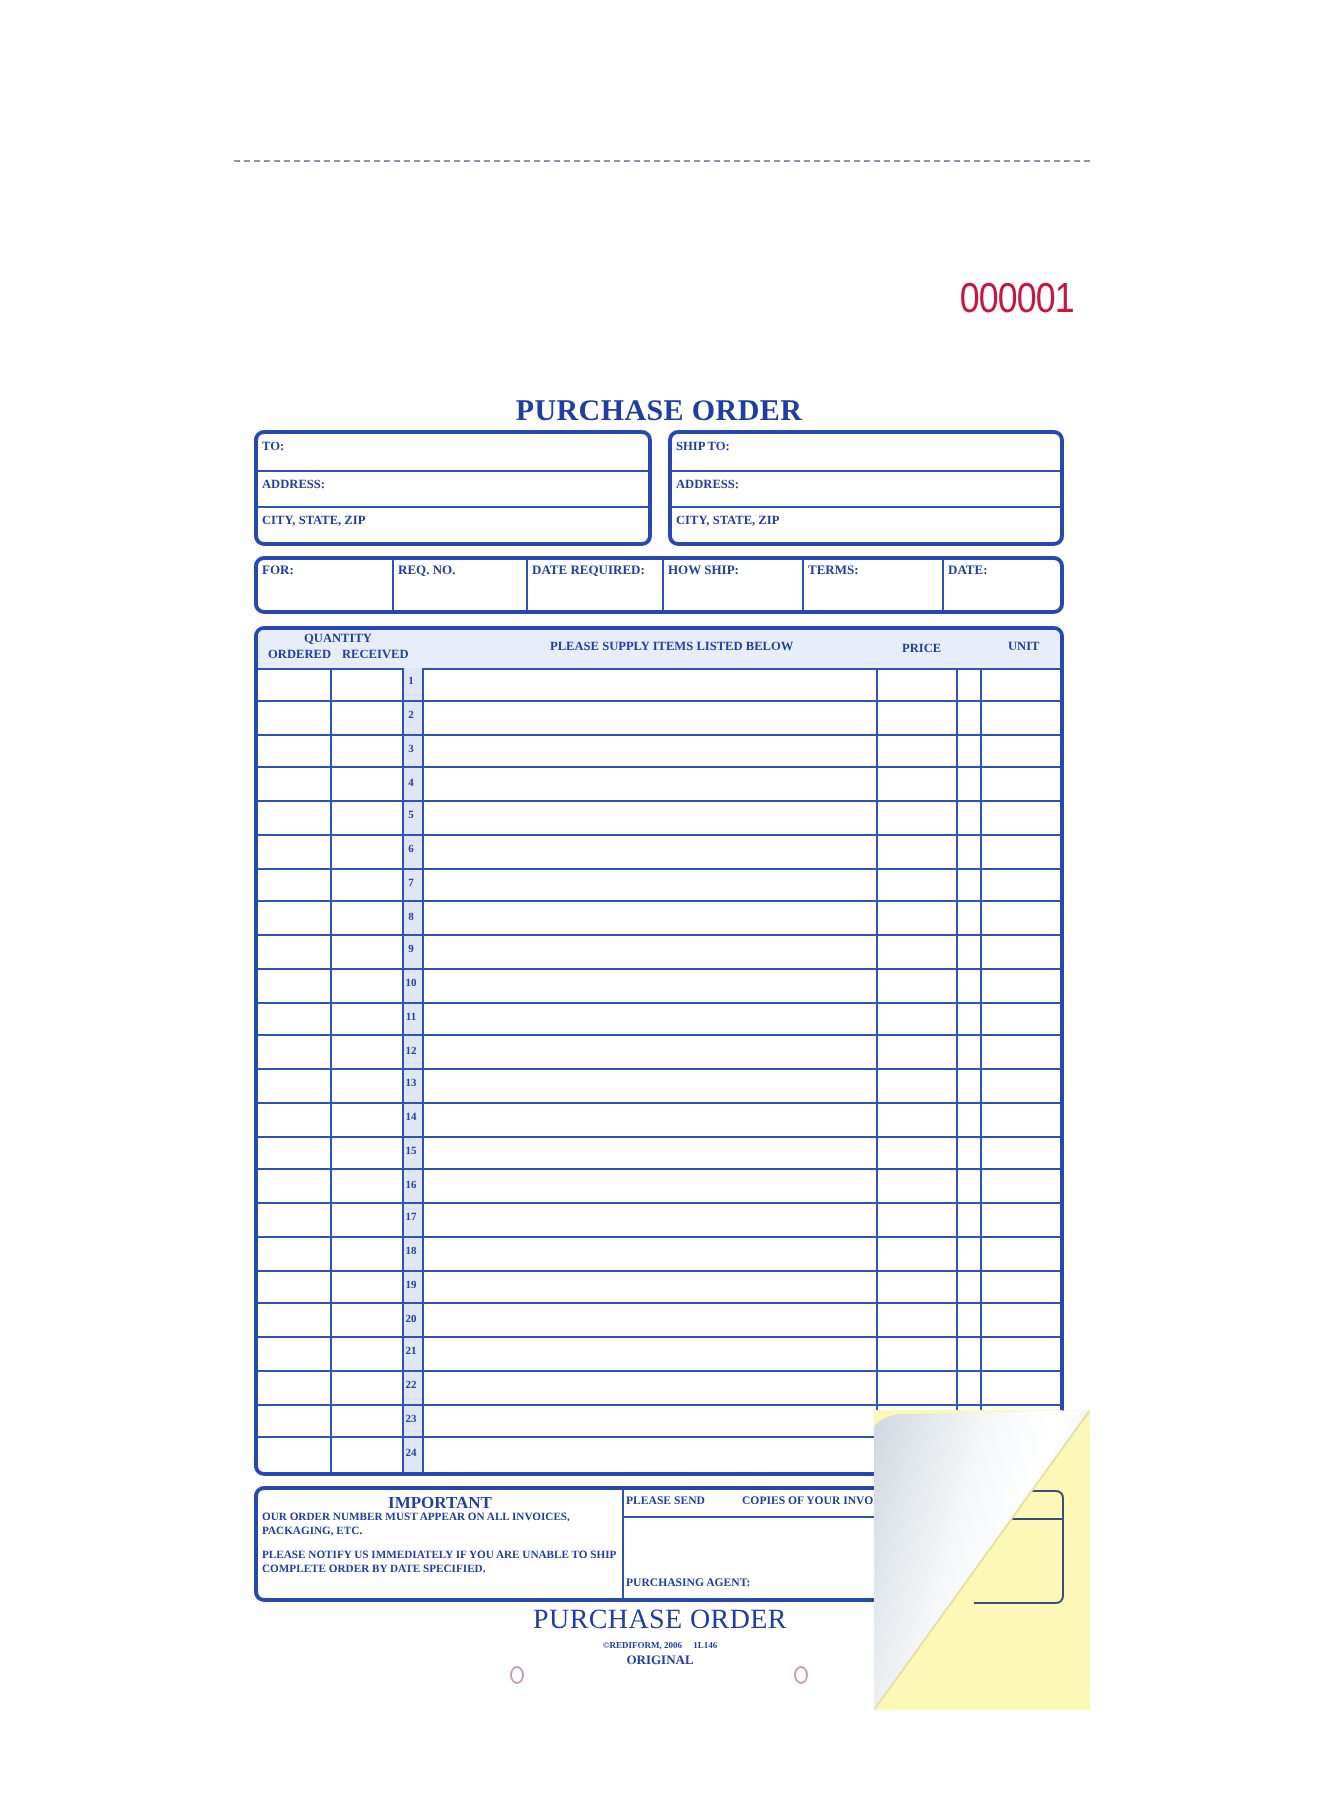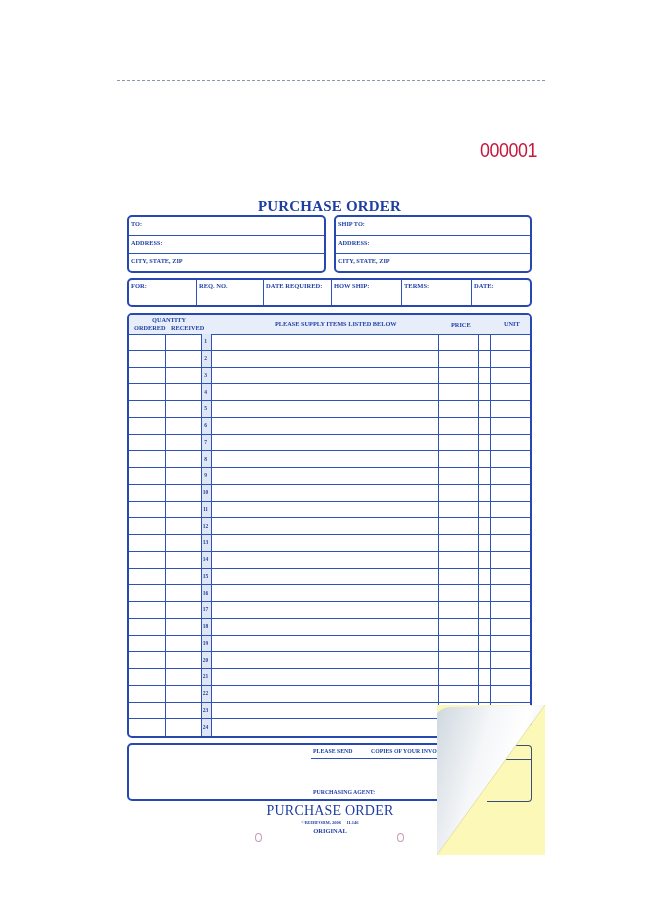"IMPORTANT" div.imp-left { html: none -> <div> <div>IMPORTANT</div> <div>OUR ORDER NUMBER MUST APPEAR ON ALL INVOICES,</div> <div>PACKAGING, ETC.</div> <div>PLEASE NOTIFY US IMMEDIATELY IF YOU ARE UNABLE TO SHIP</div> <div>COMPLETE ORDER BY DATE SPECIFIED.</div> </div> }
